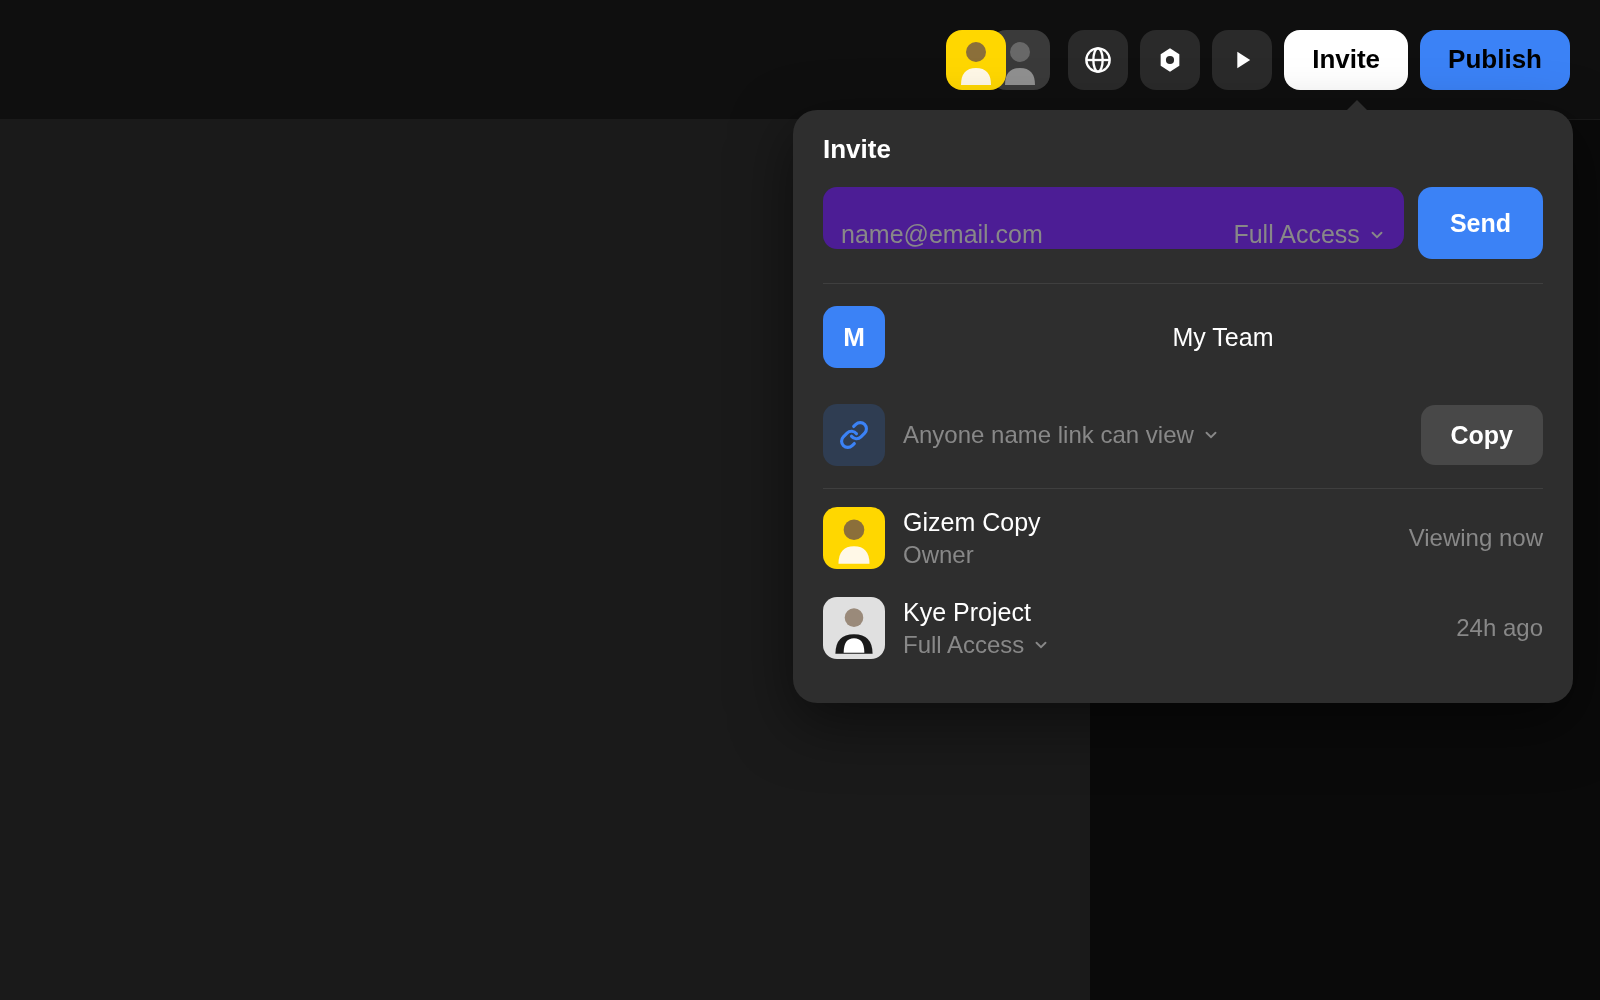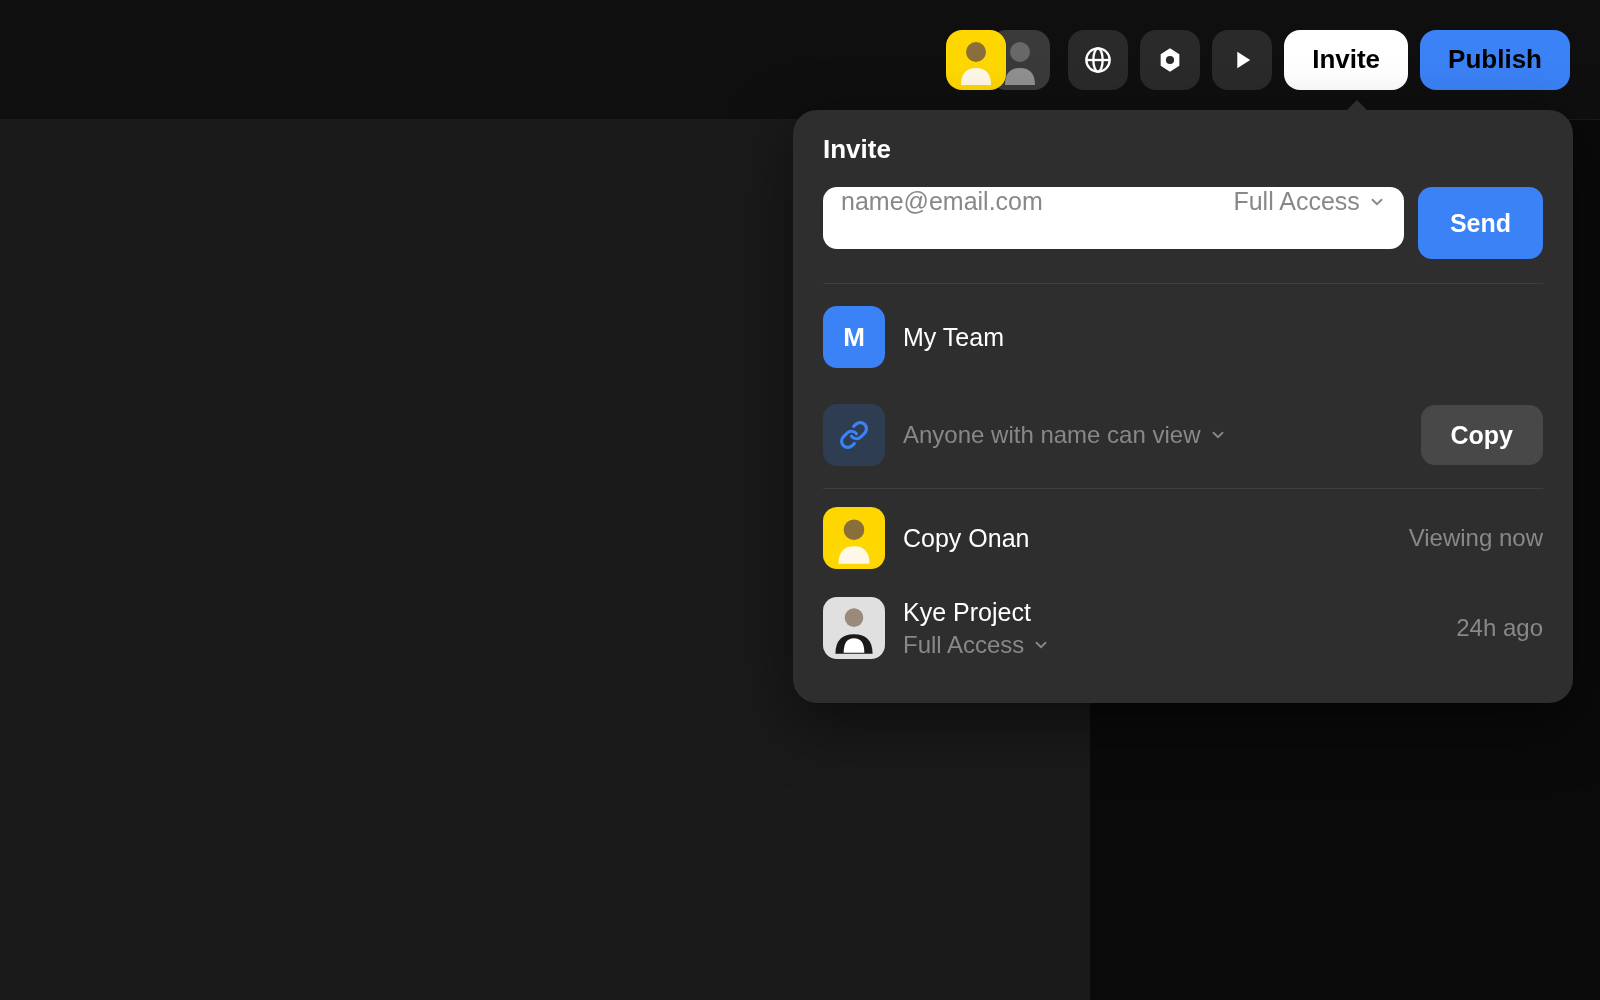"name@email.com" .email-input-wrap { align-items: flex-start -> flex-end; background: #ffffff -> #4c1d95 }
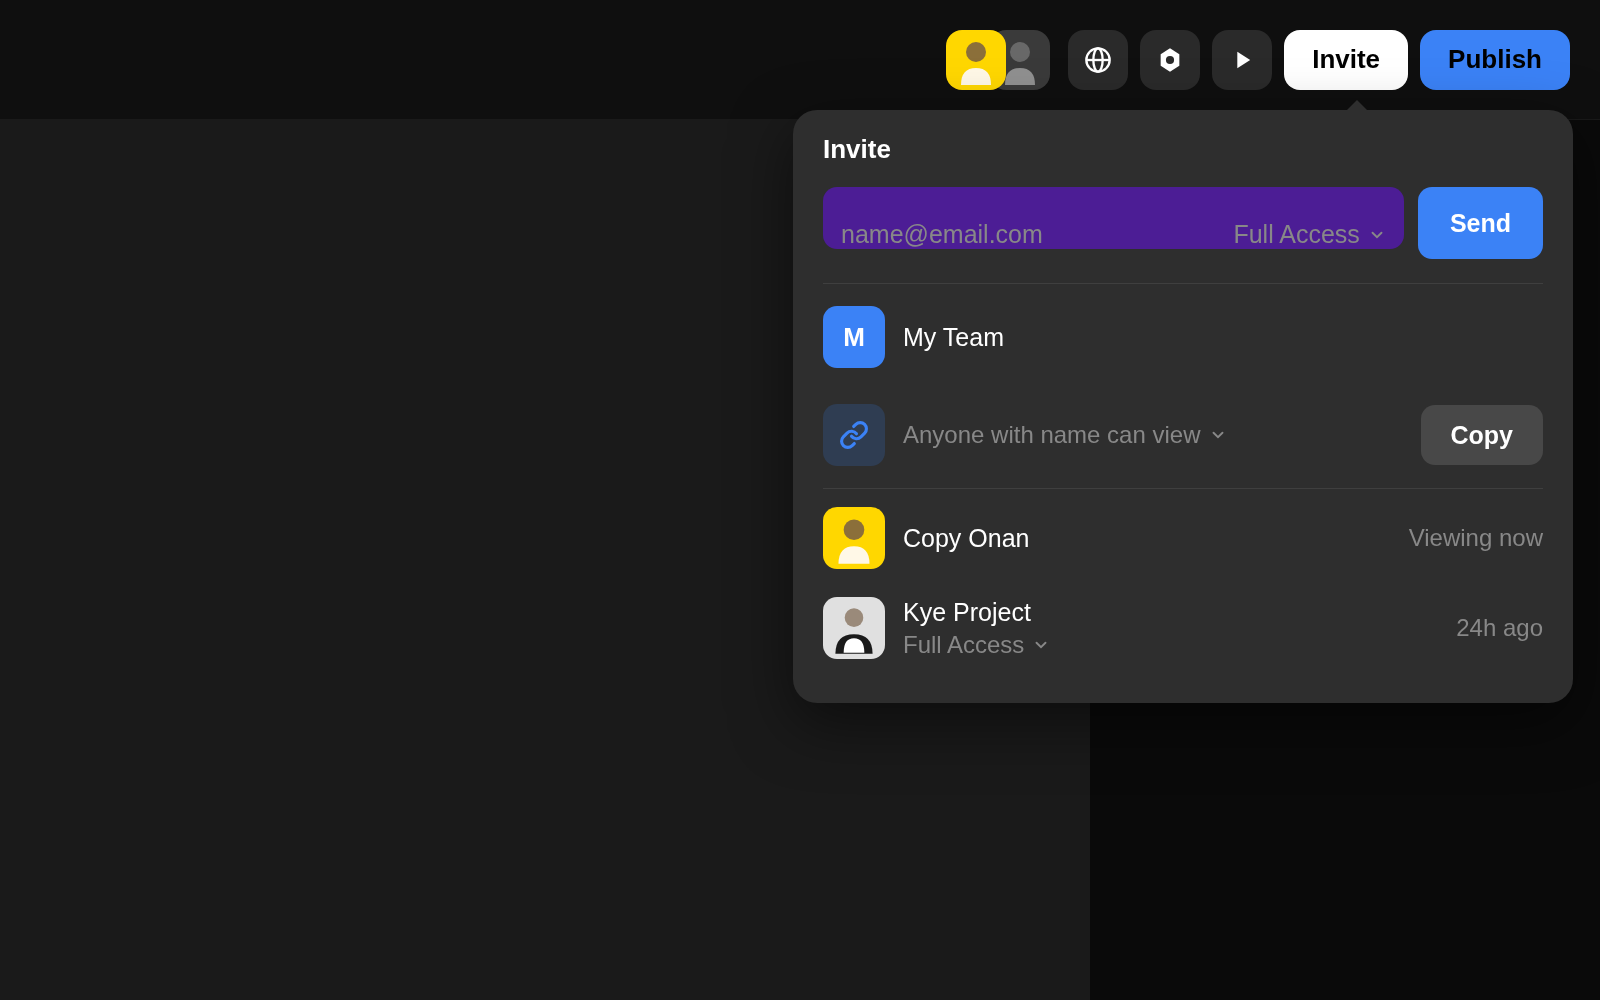"My Team" .access-info { text-align: none -> center }
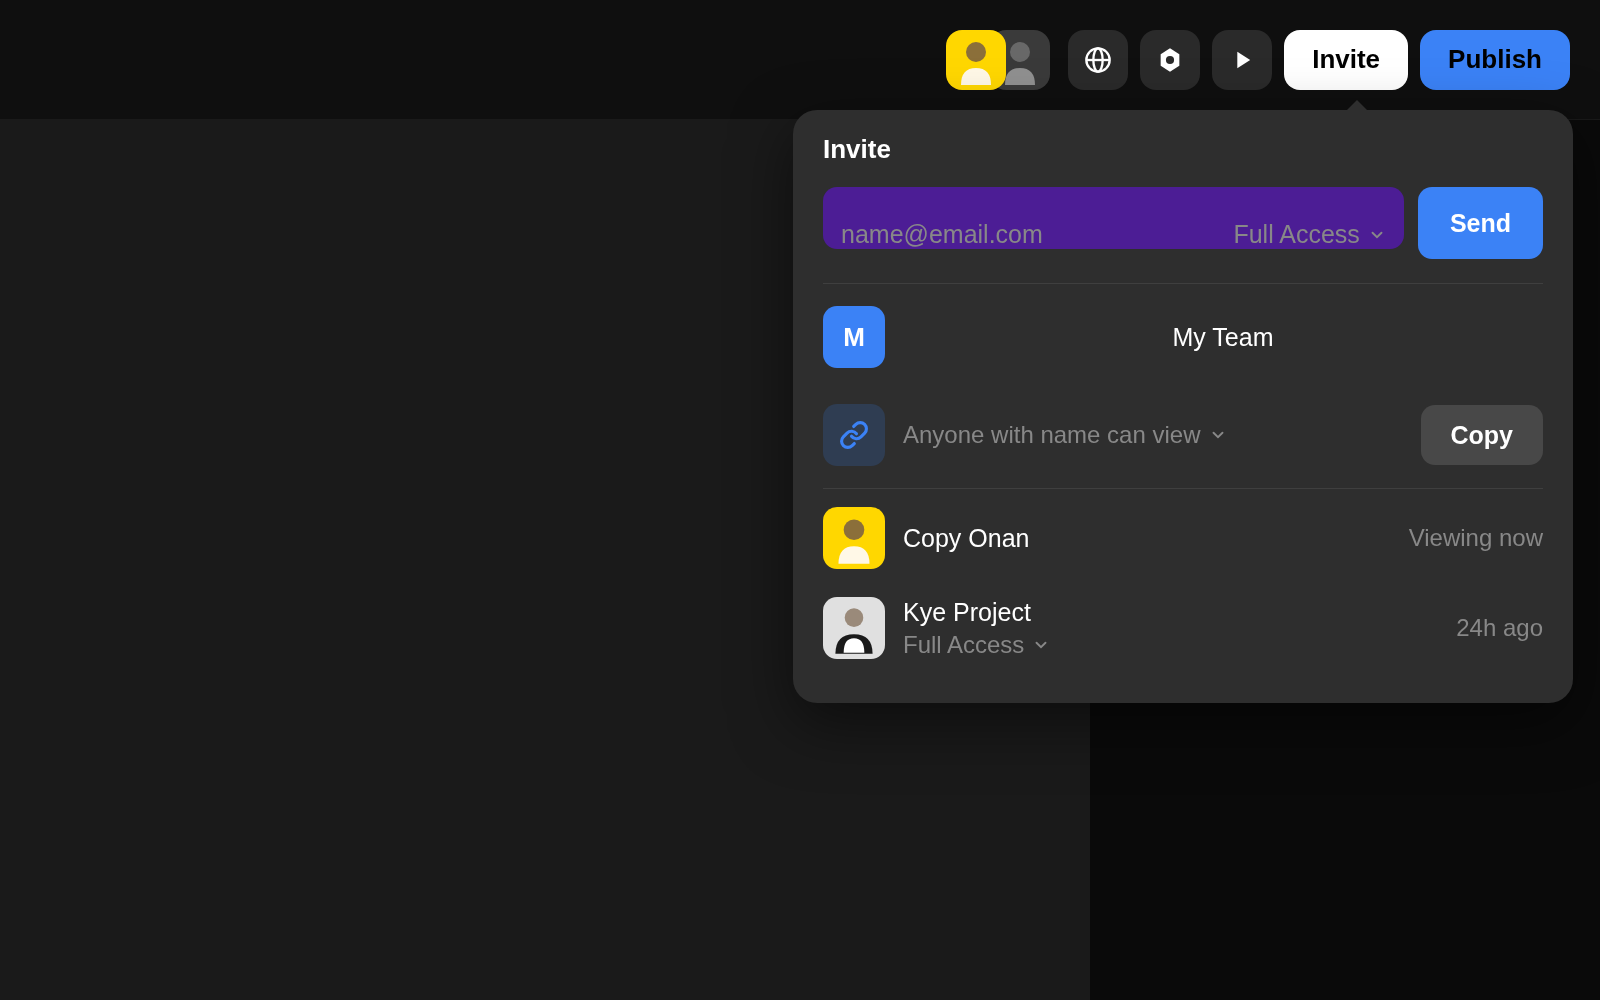"Anyone with name can view" span { text: with name -> name link }
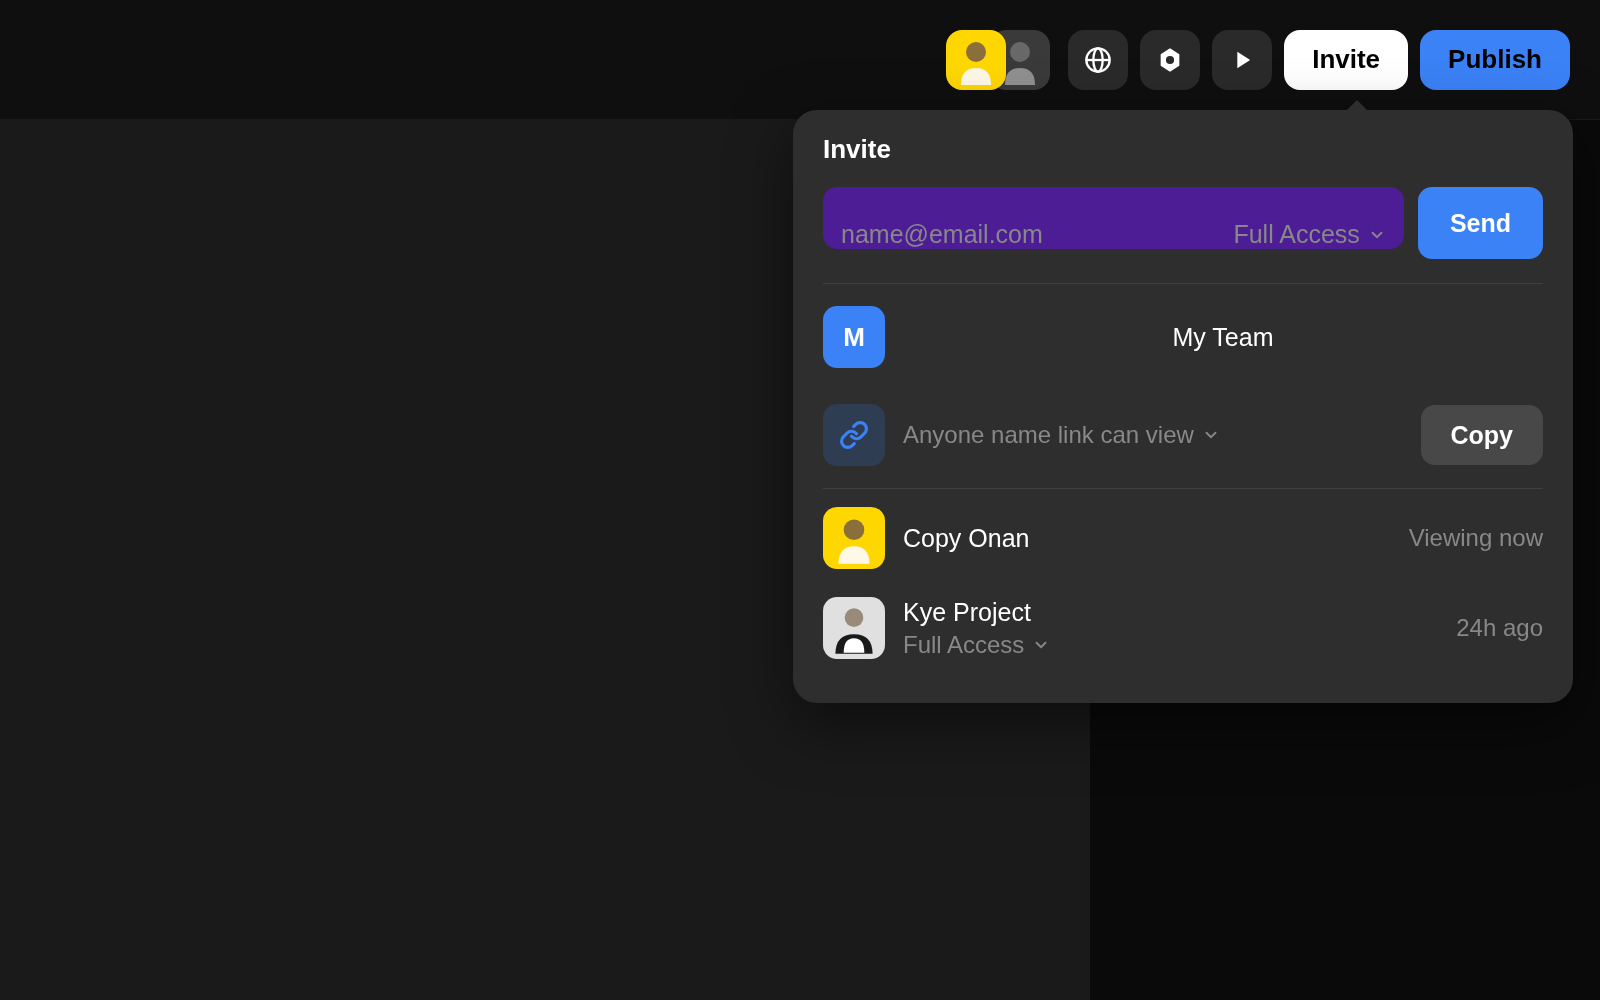"Copy Onan" div.member-name { text: Copy Onan -> Gizem Copy }
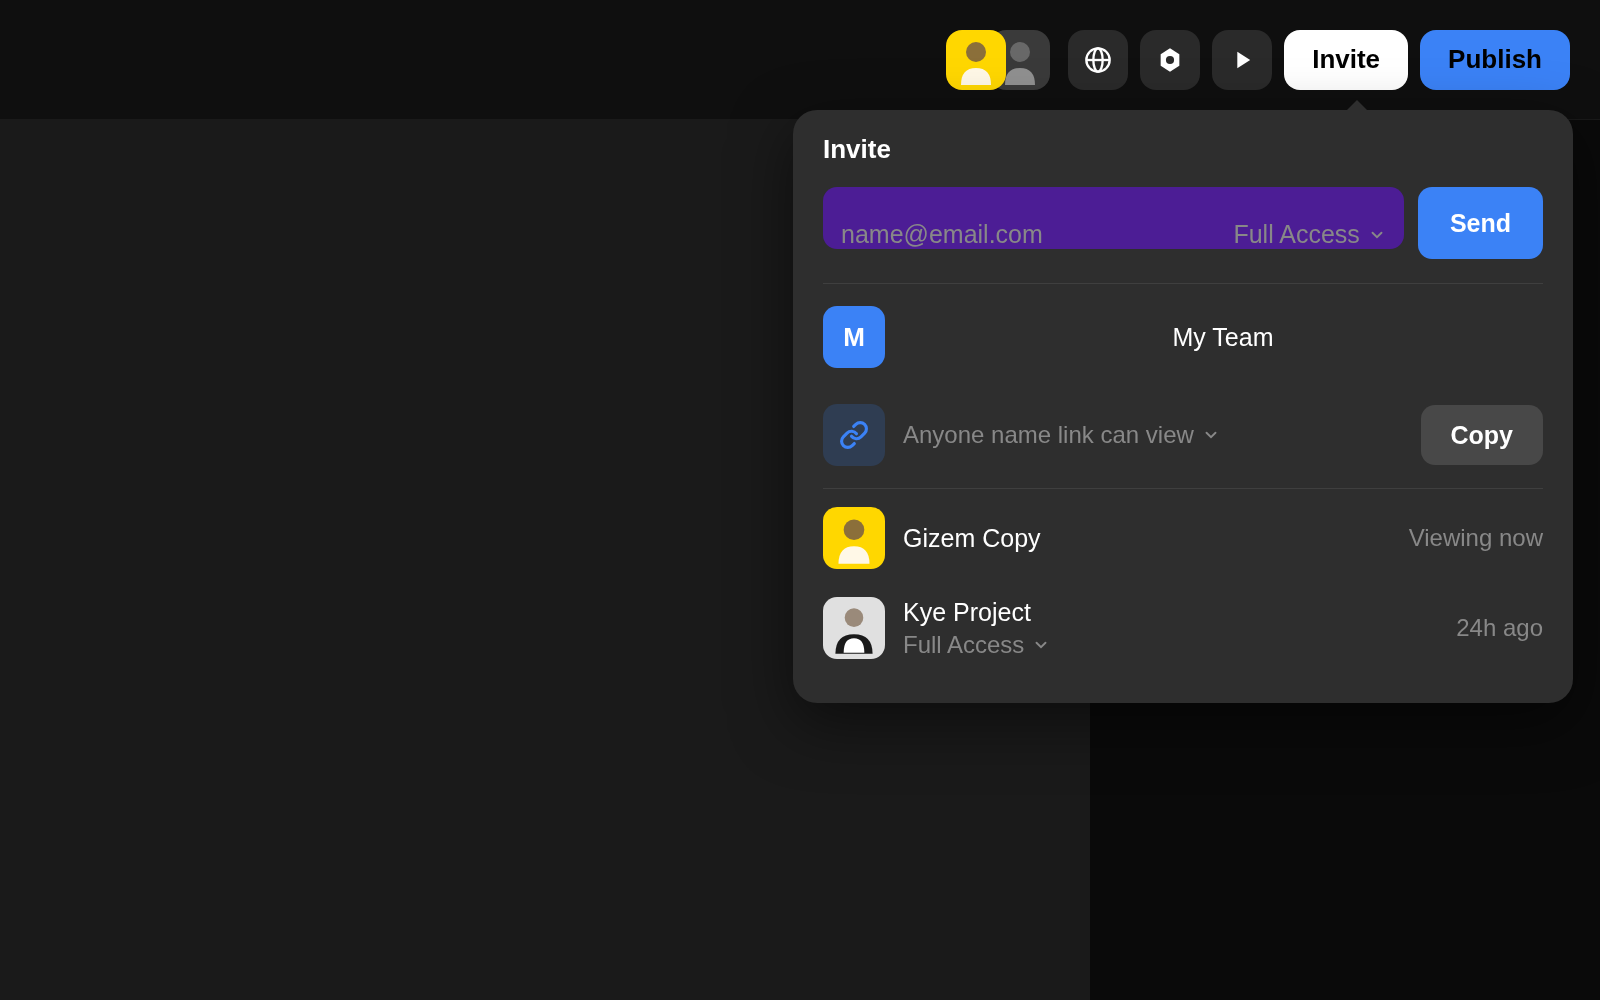"Owner" div.member-role { html: none -> <div> <span>Owner</span> </div> }
